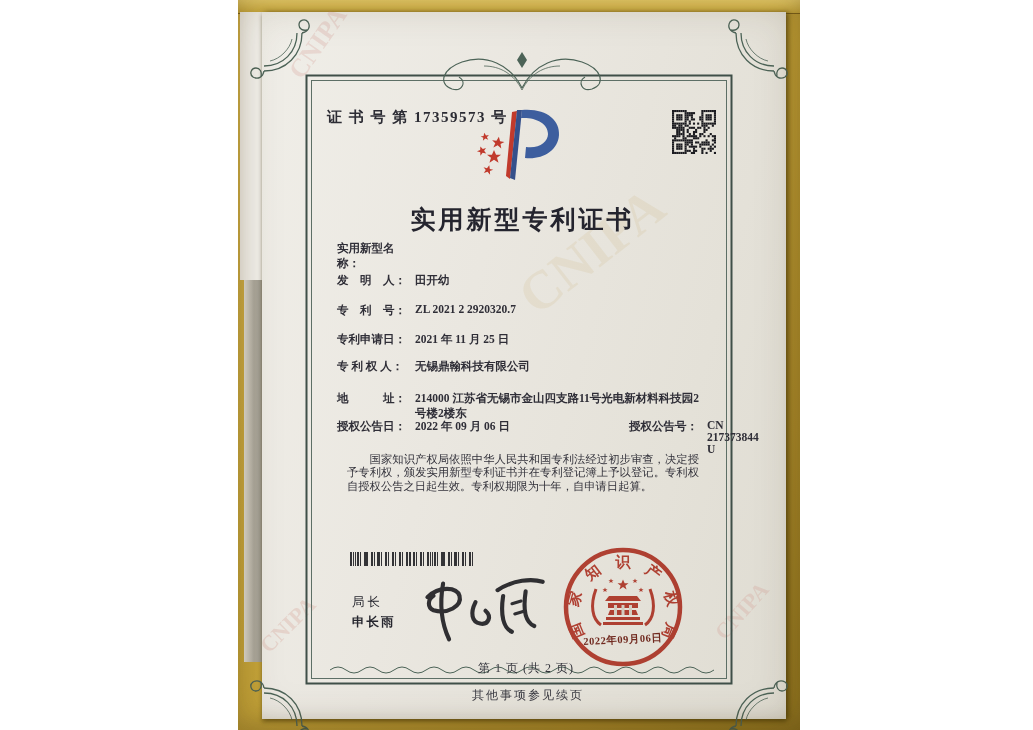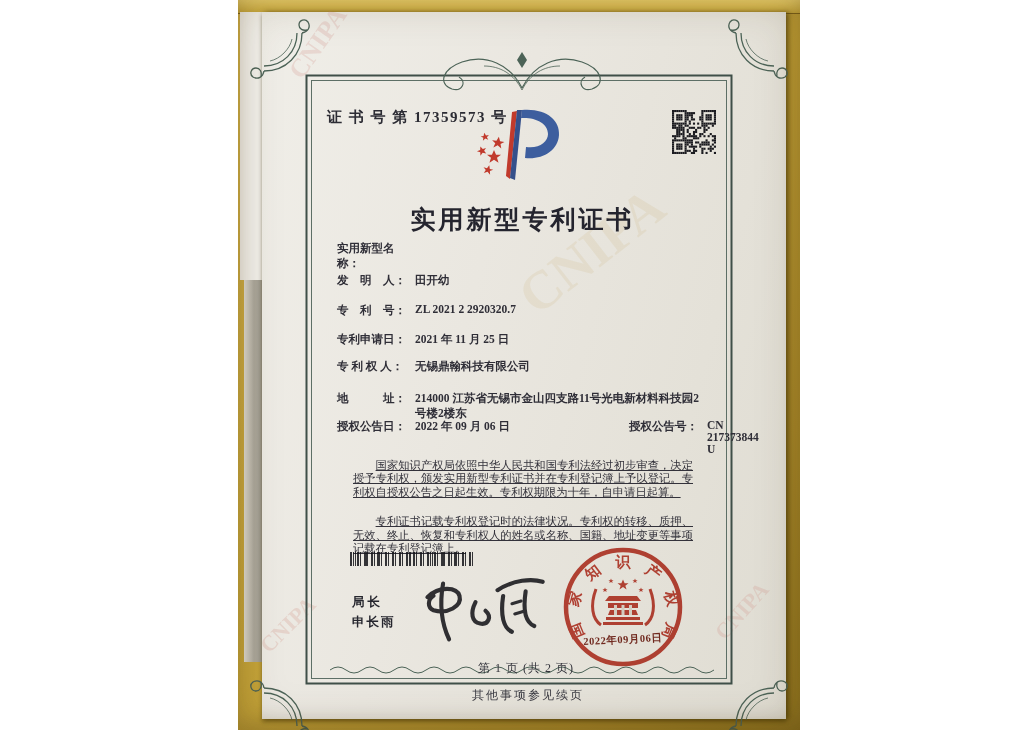"国家知识产权局依照中华人民共和国专利法经过初步审查，决定授予专利权，颁发实用新型" .paras p { margin: 16px -> 10px; text-decoration: underline -> none }
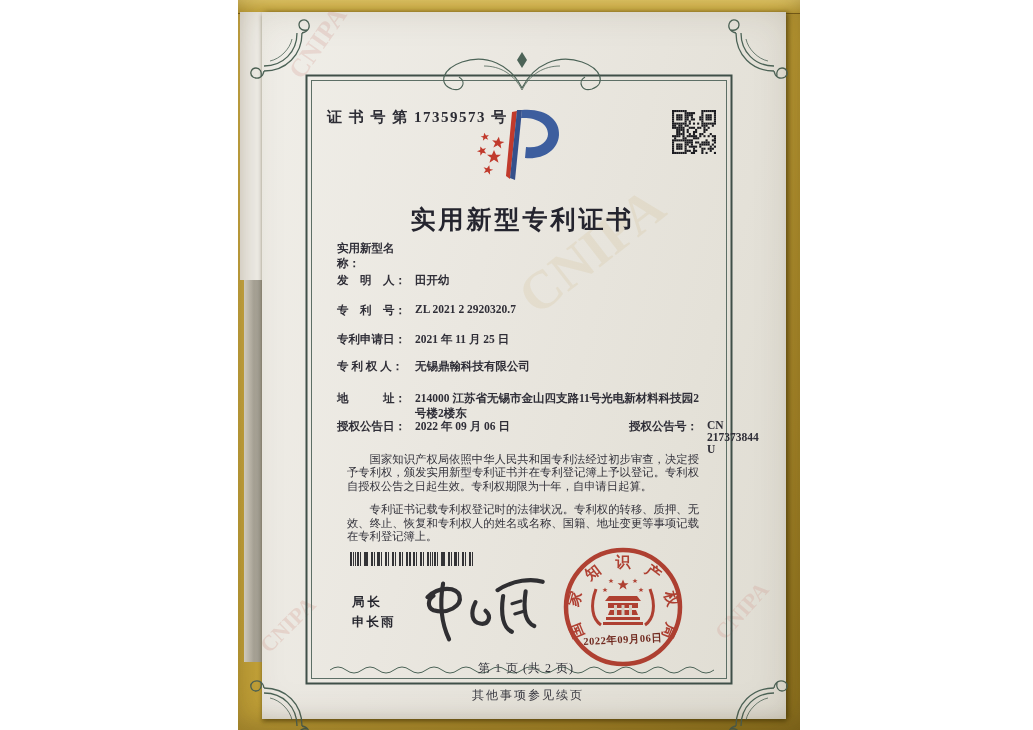"专利证书记载专利权登记时的法律状况。专利权的转移、质押、无效、终止、恢复和专利权" p { html: <p>专利证书记载专利权登记时的法律状况。专利权的转移、质押、无效、终止、恢复和专利权人的姓名或名称、国籍、地址变更等事项记载在专利登记簿上。</p> -> none }
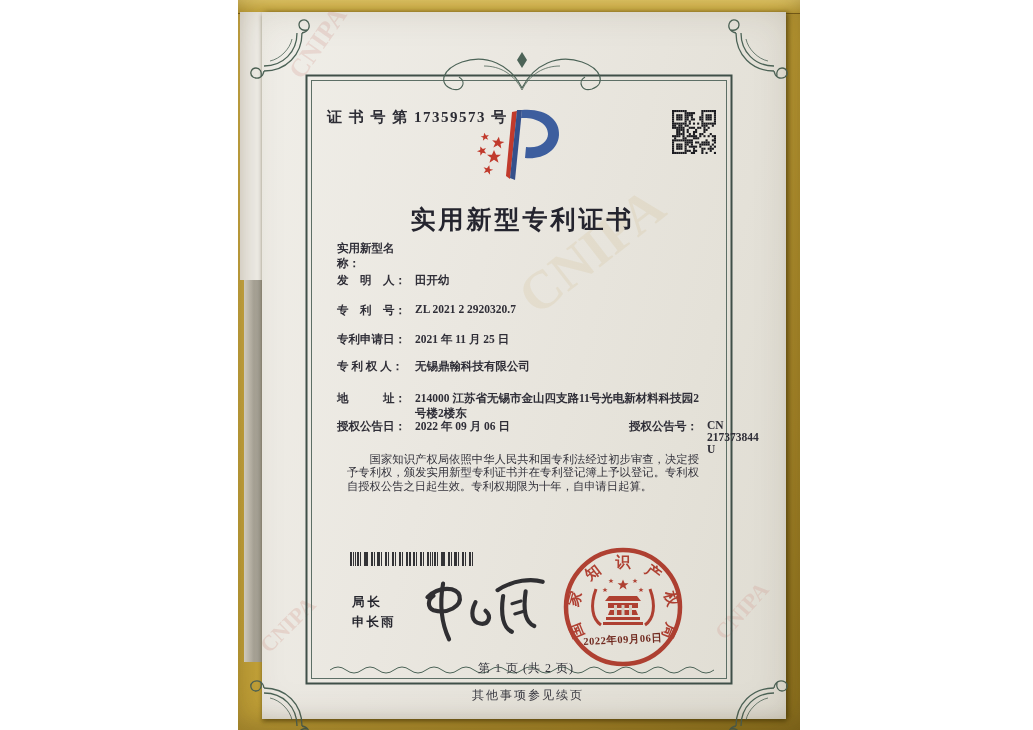"局长" .signer-title { font-weight: 700 -> 400 }
